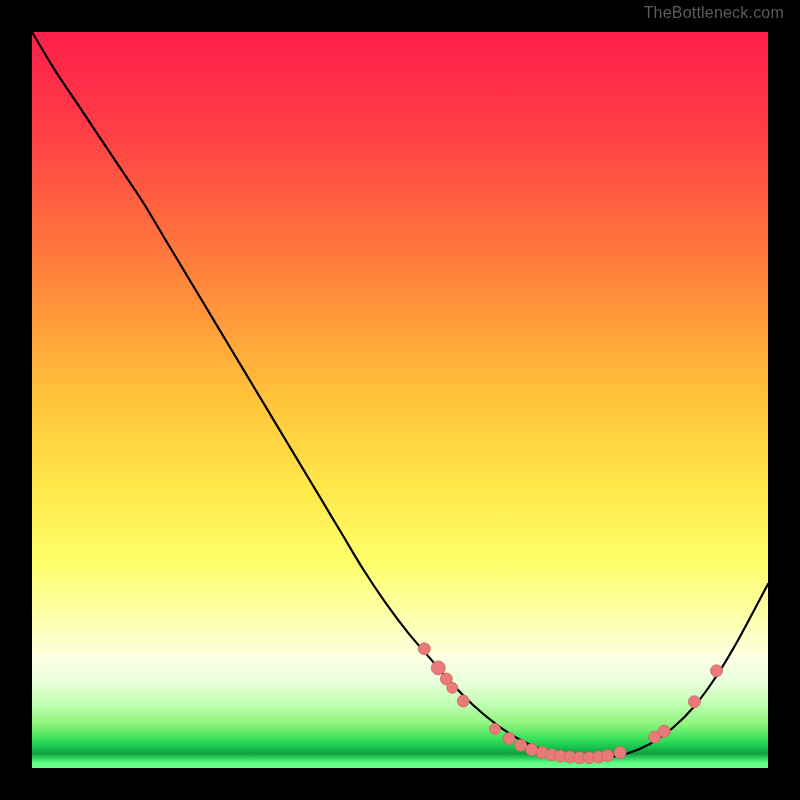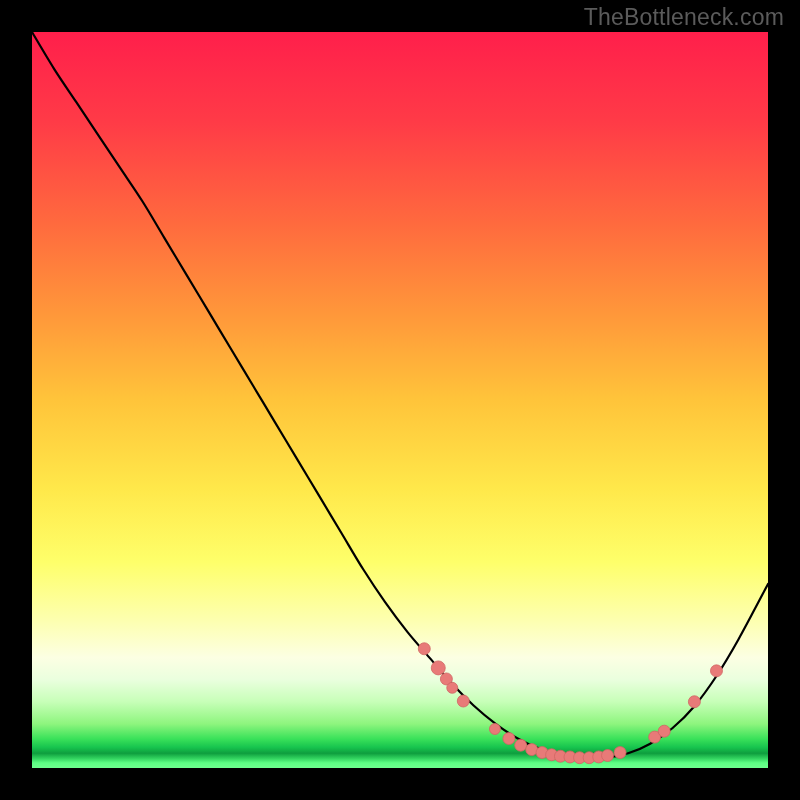"TheBottleneck.com" .attribution { font-size: 23px -> 16px }
